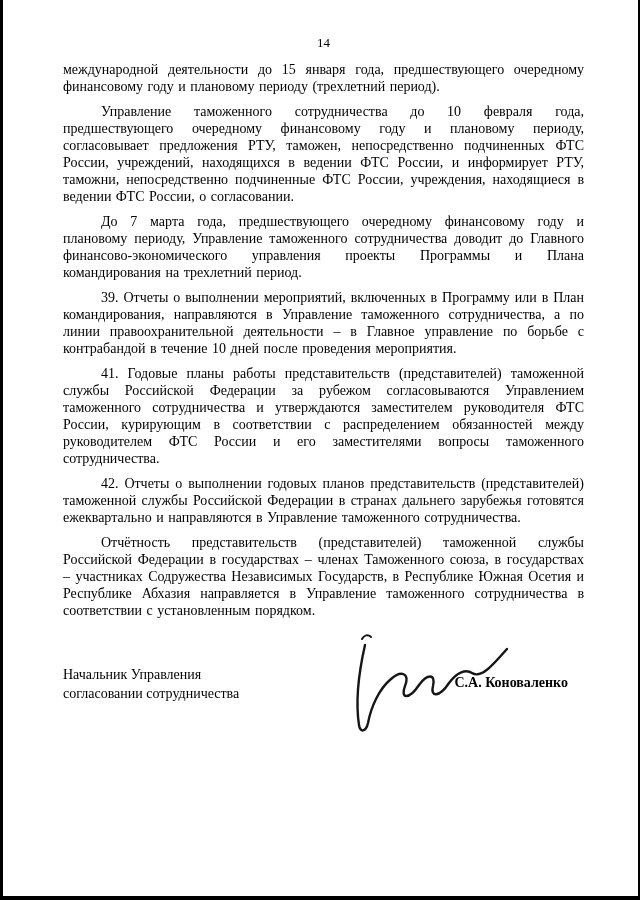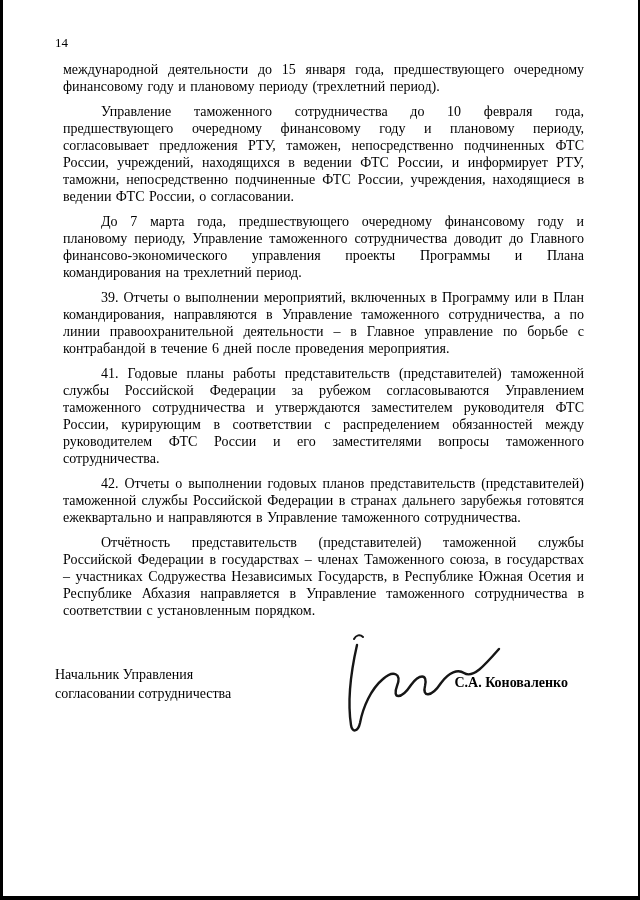"14" .page-number { text-align: none -> center }
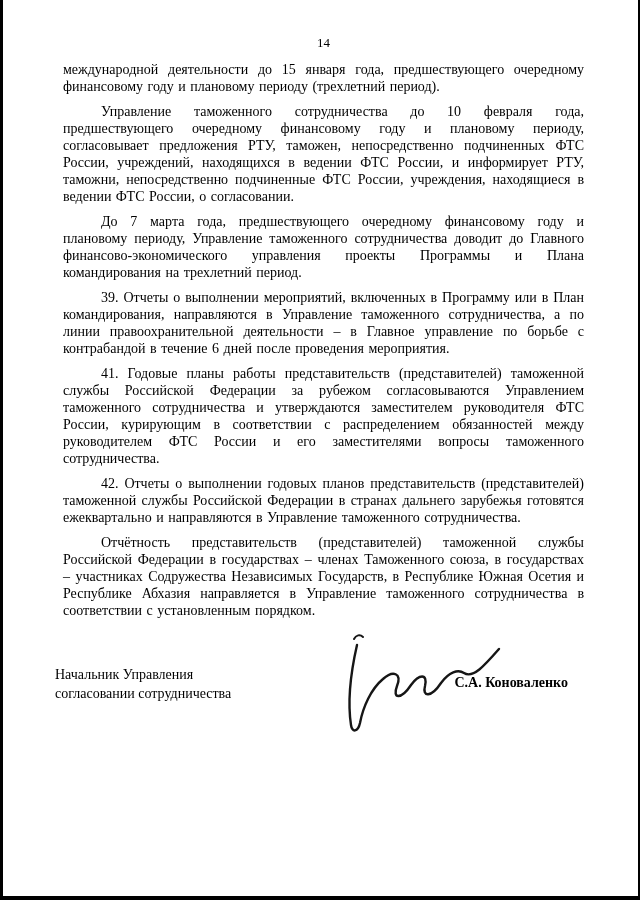"39. Отчеты о выполнении мероприятий," p { text: 6 -> 10 }
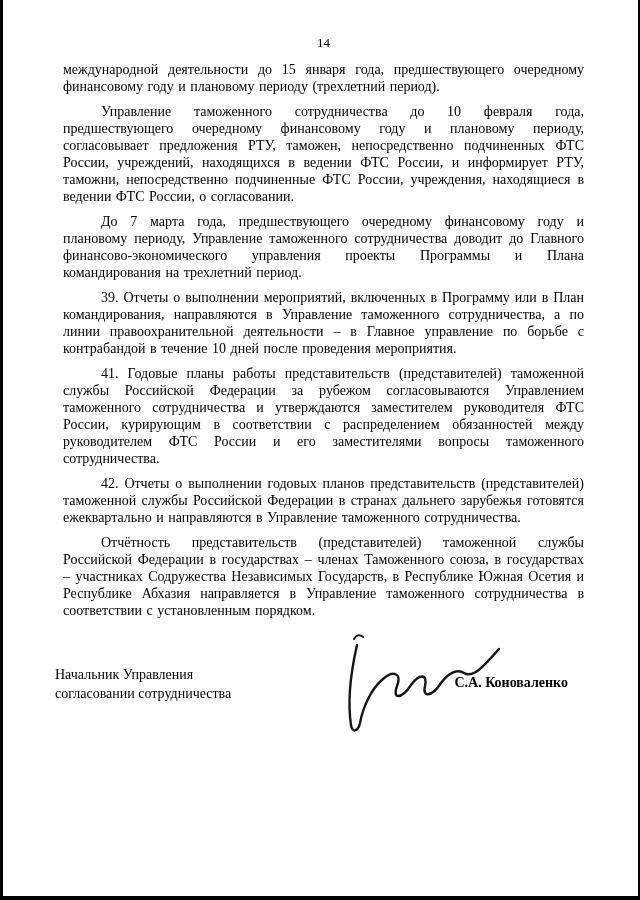"Начальник Управления" .sig-block { margin-left: none -> 8px }
